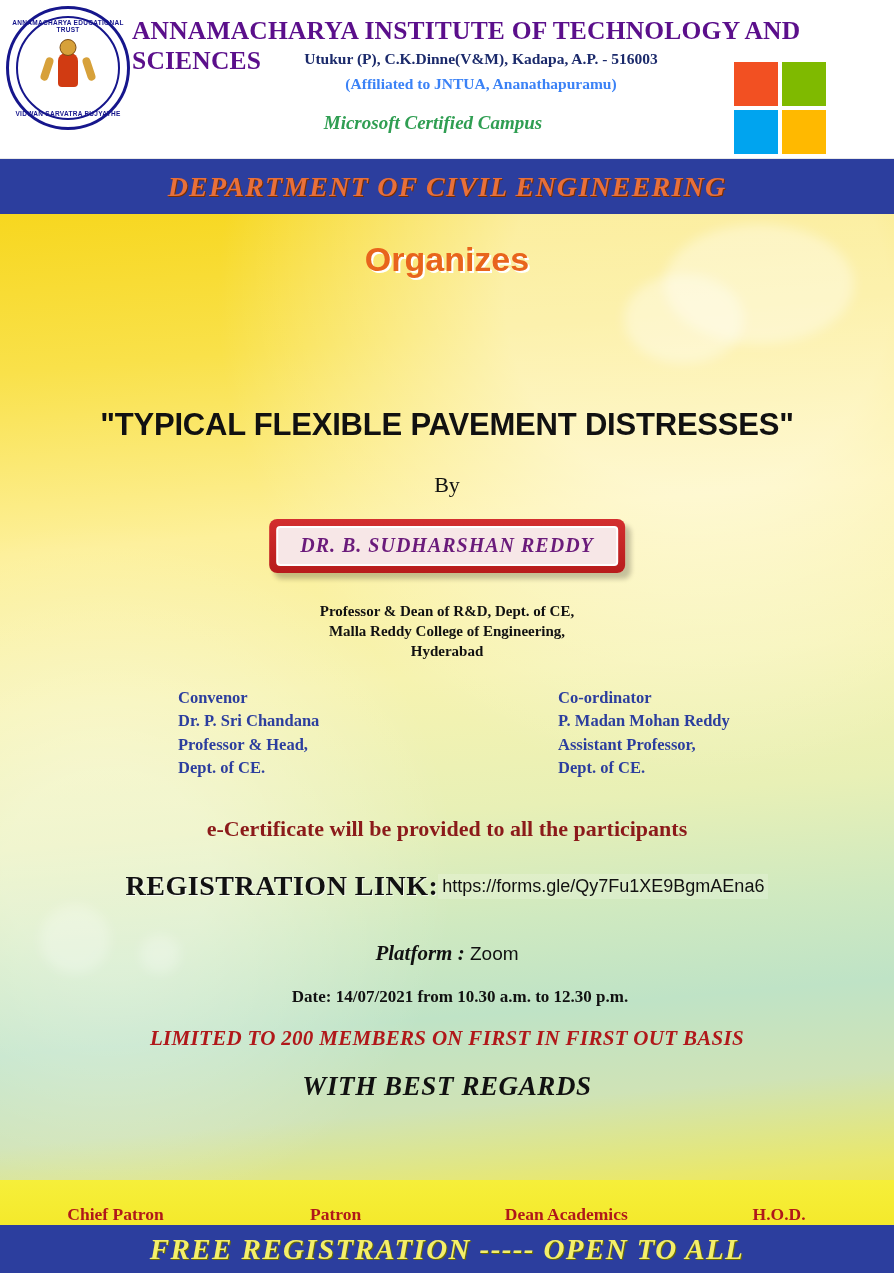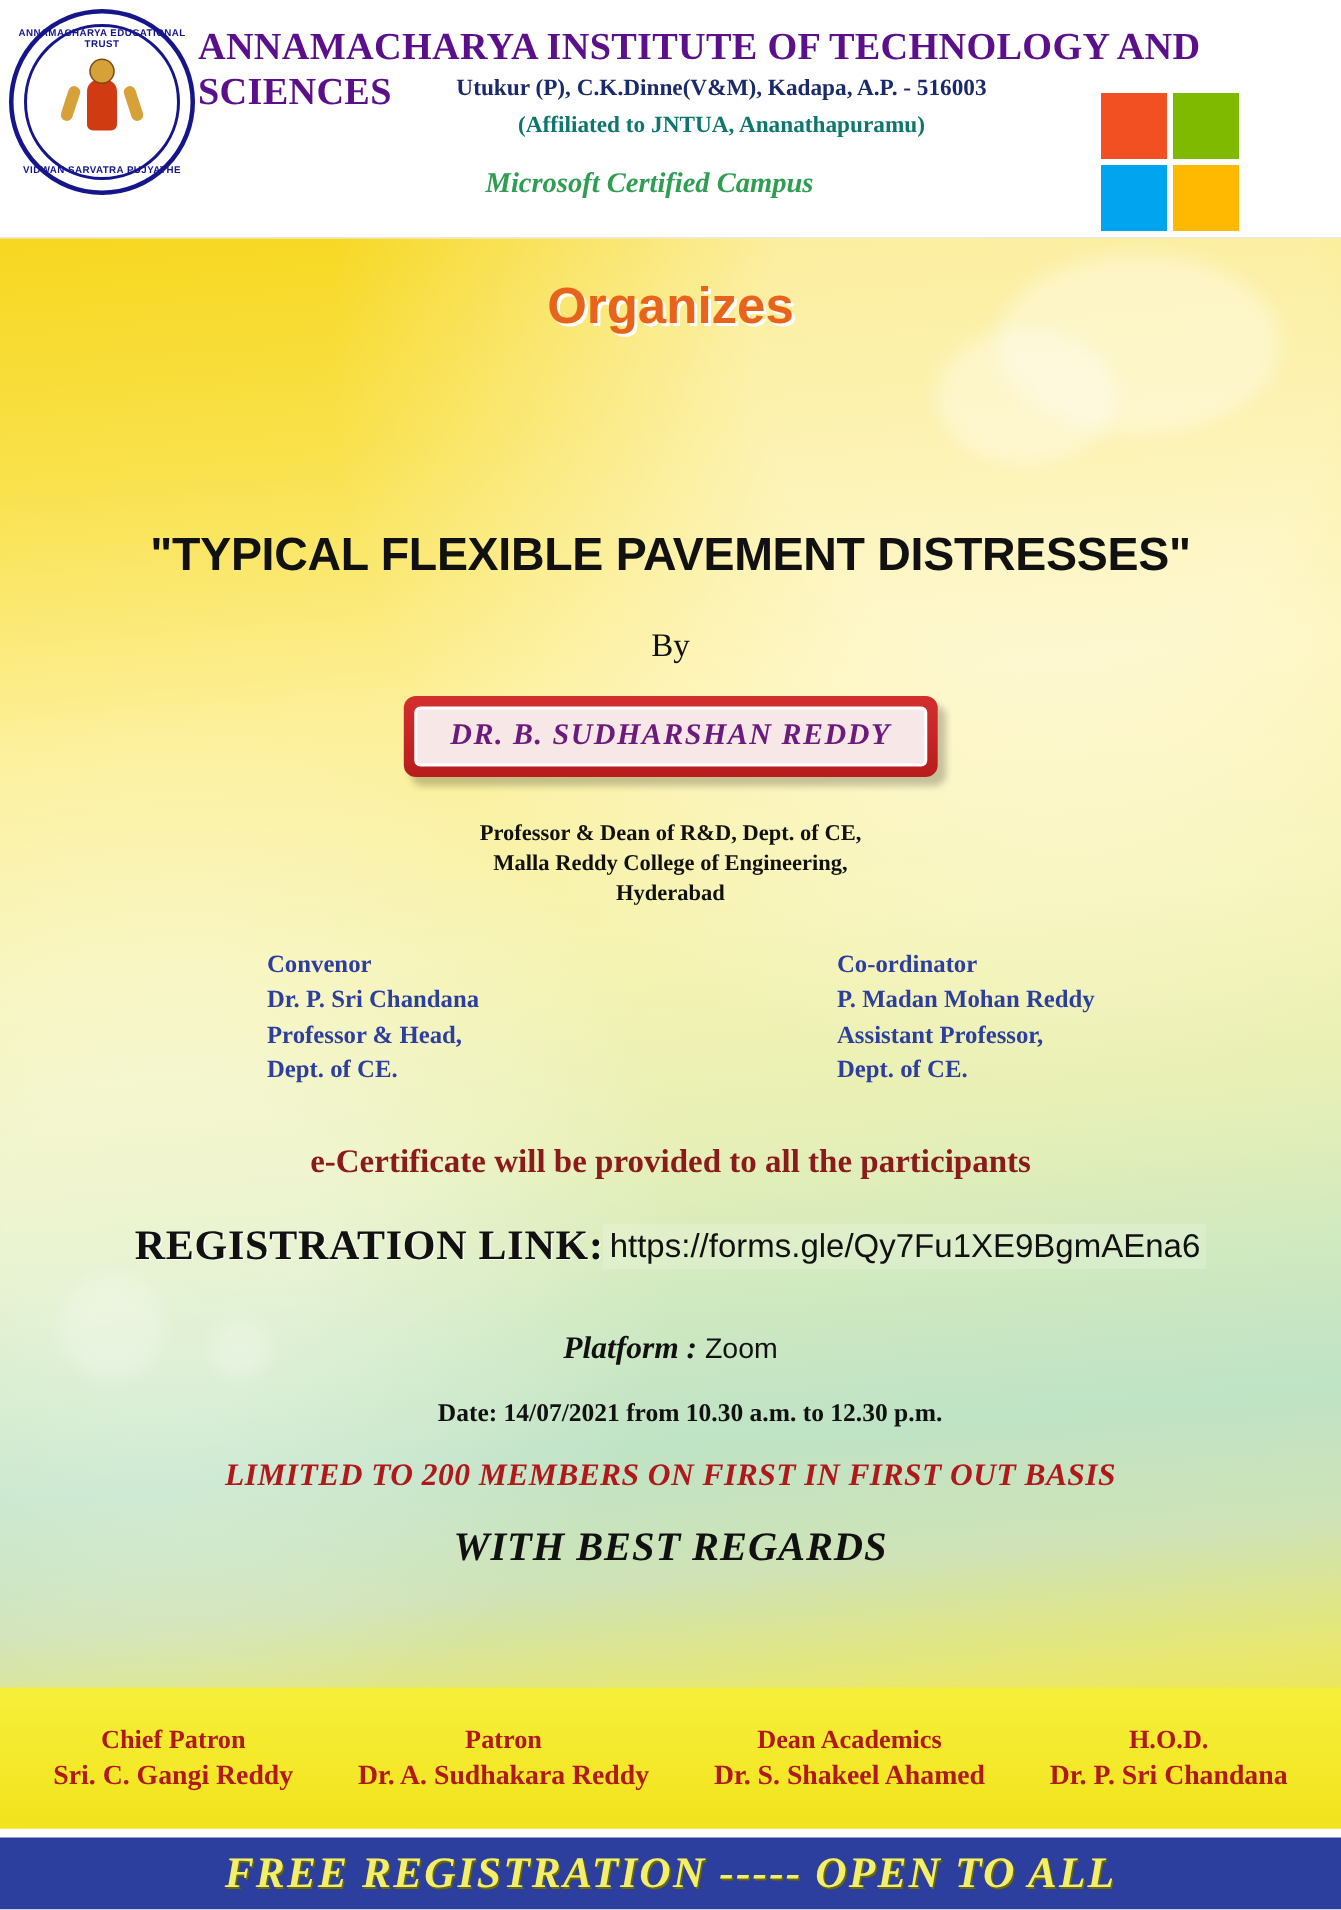"(Affiliated to JNTUA, Ananathapuramu)" .inst-line3 { color: #0f766e -> #3b82f6 }
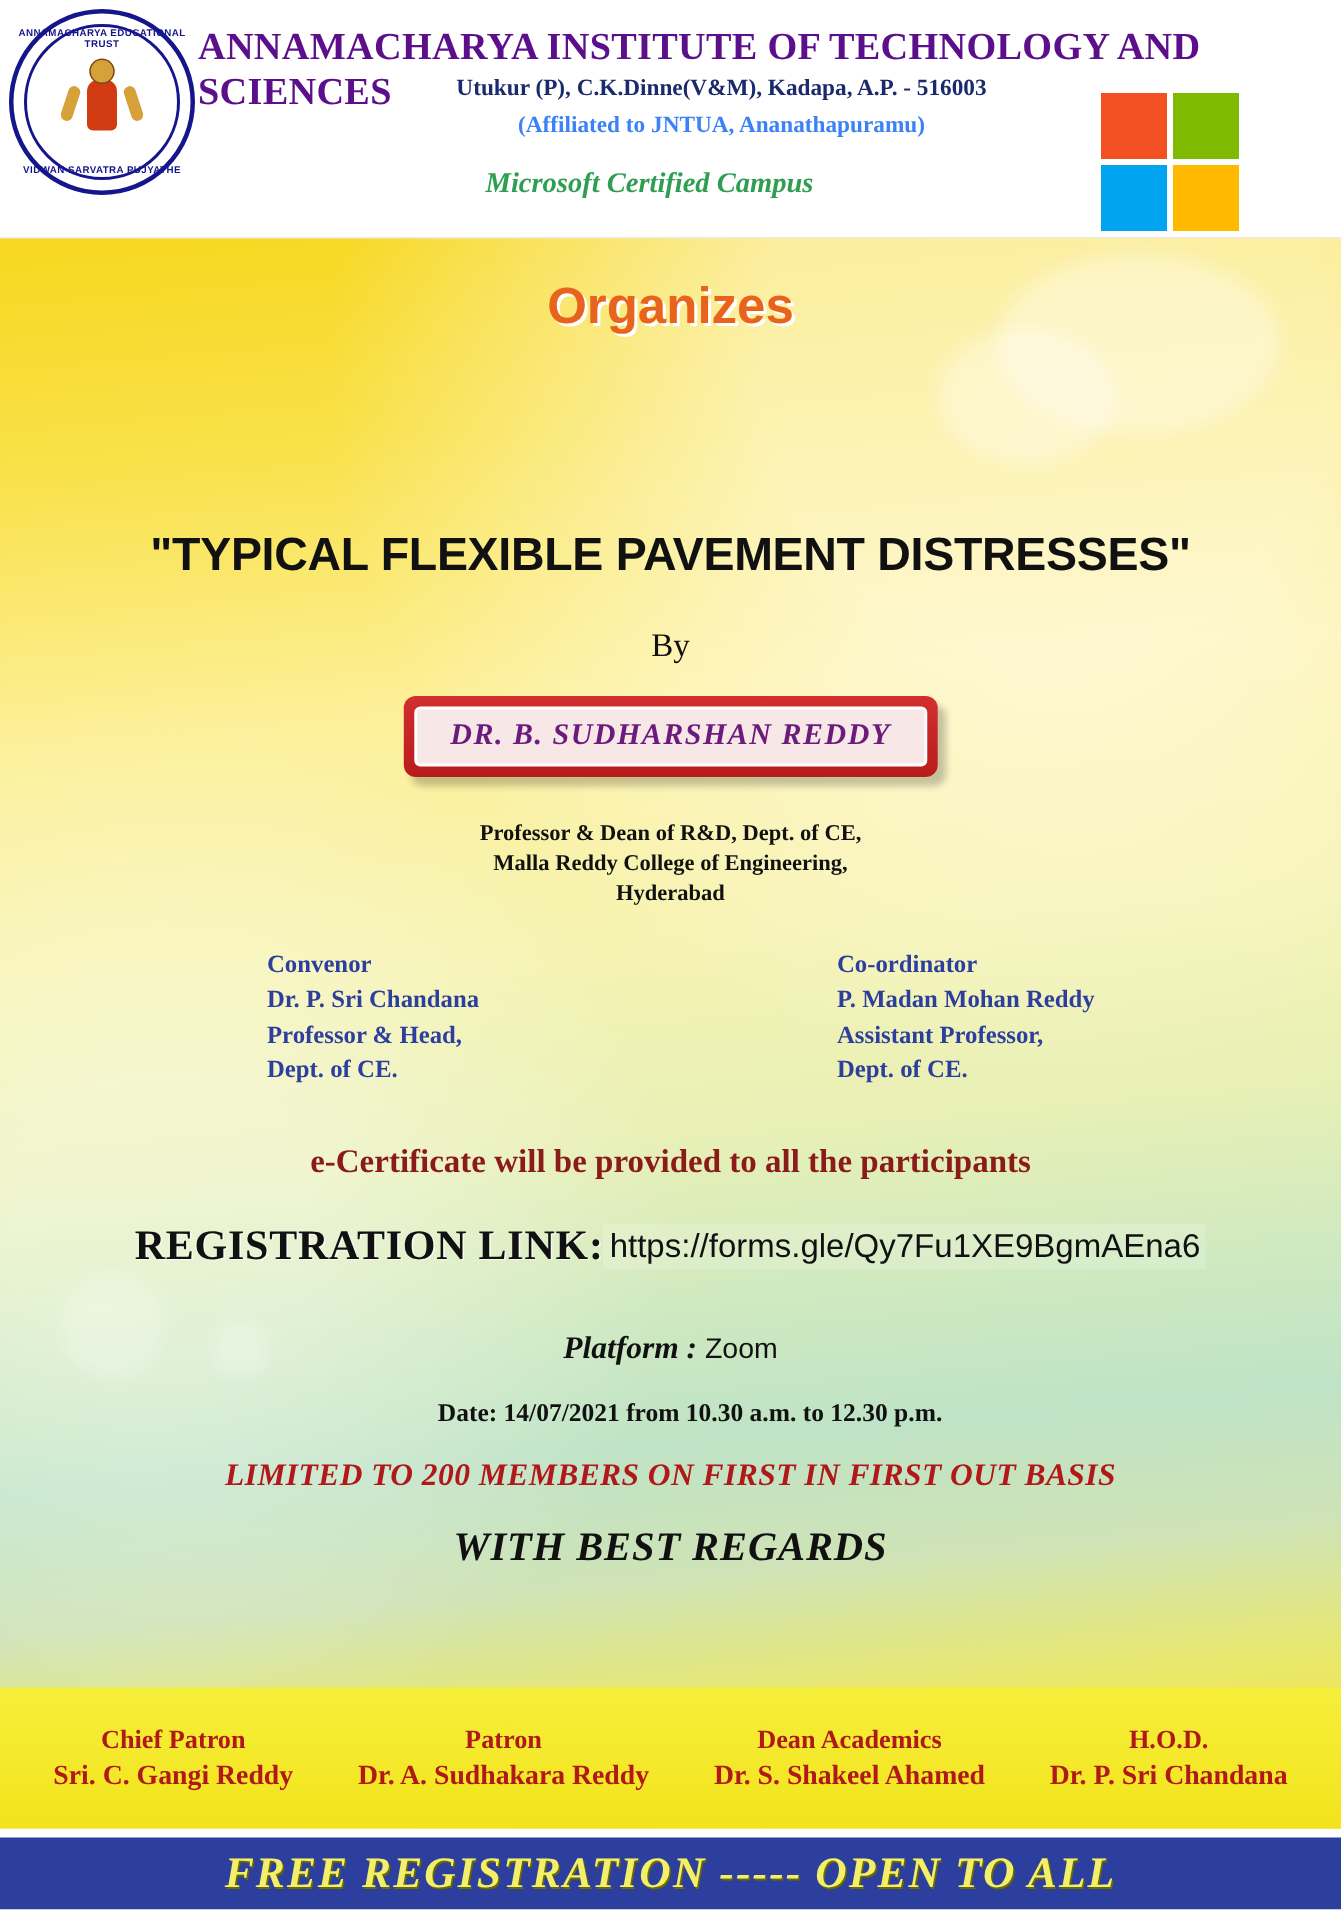"DEPARTMENT OF CIVIL ENGINEERING" div.dept-bar { html: none -> <div> <div>DEPARTMENT OF CIVIL ENGINEERING</div> </div> }
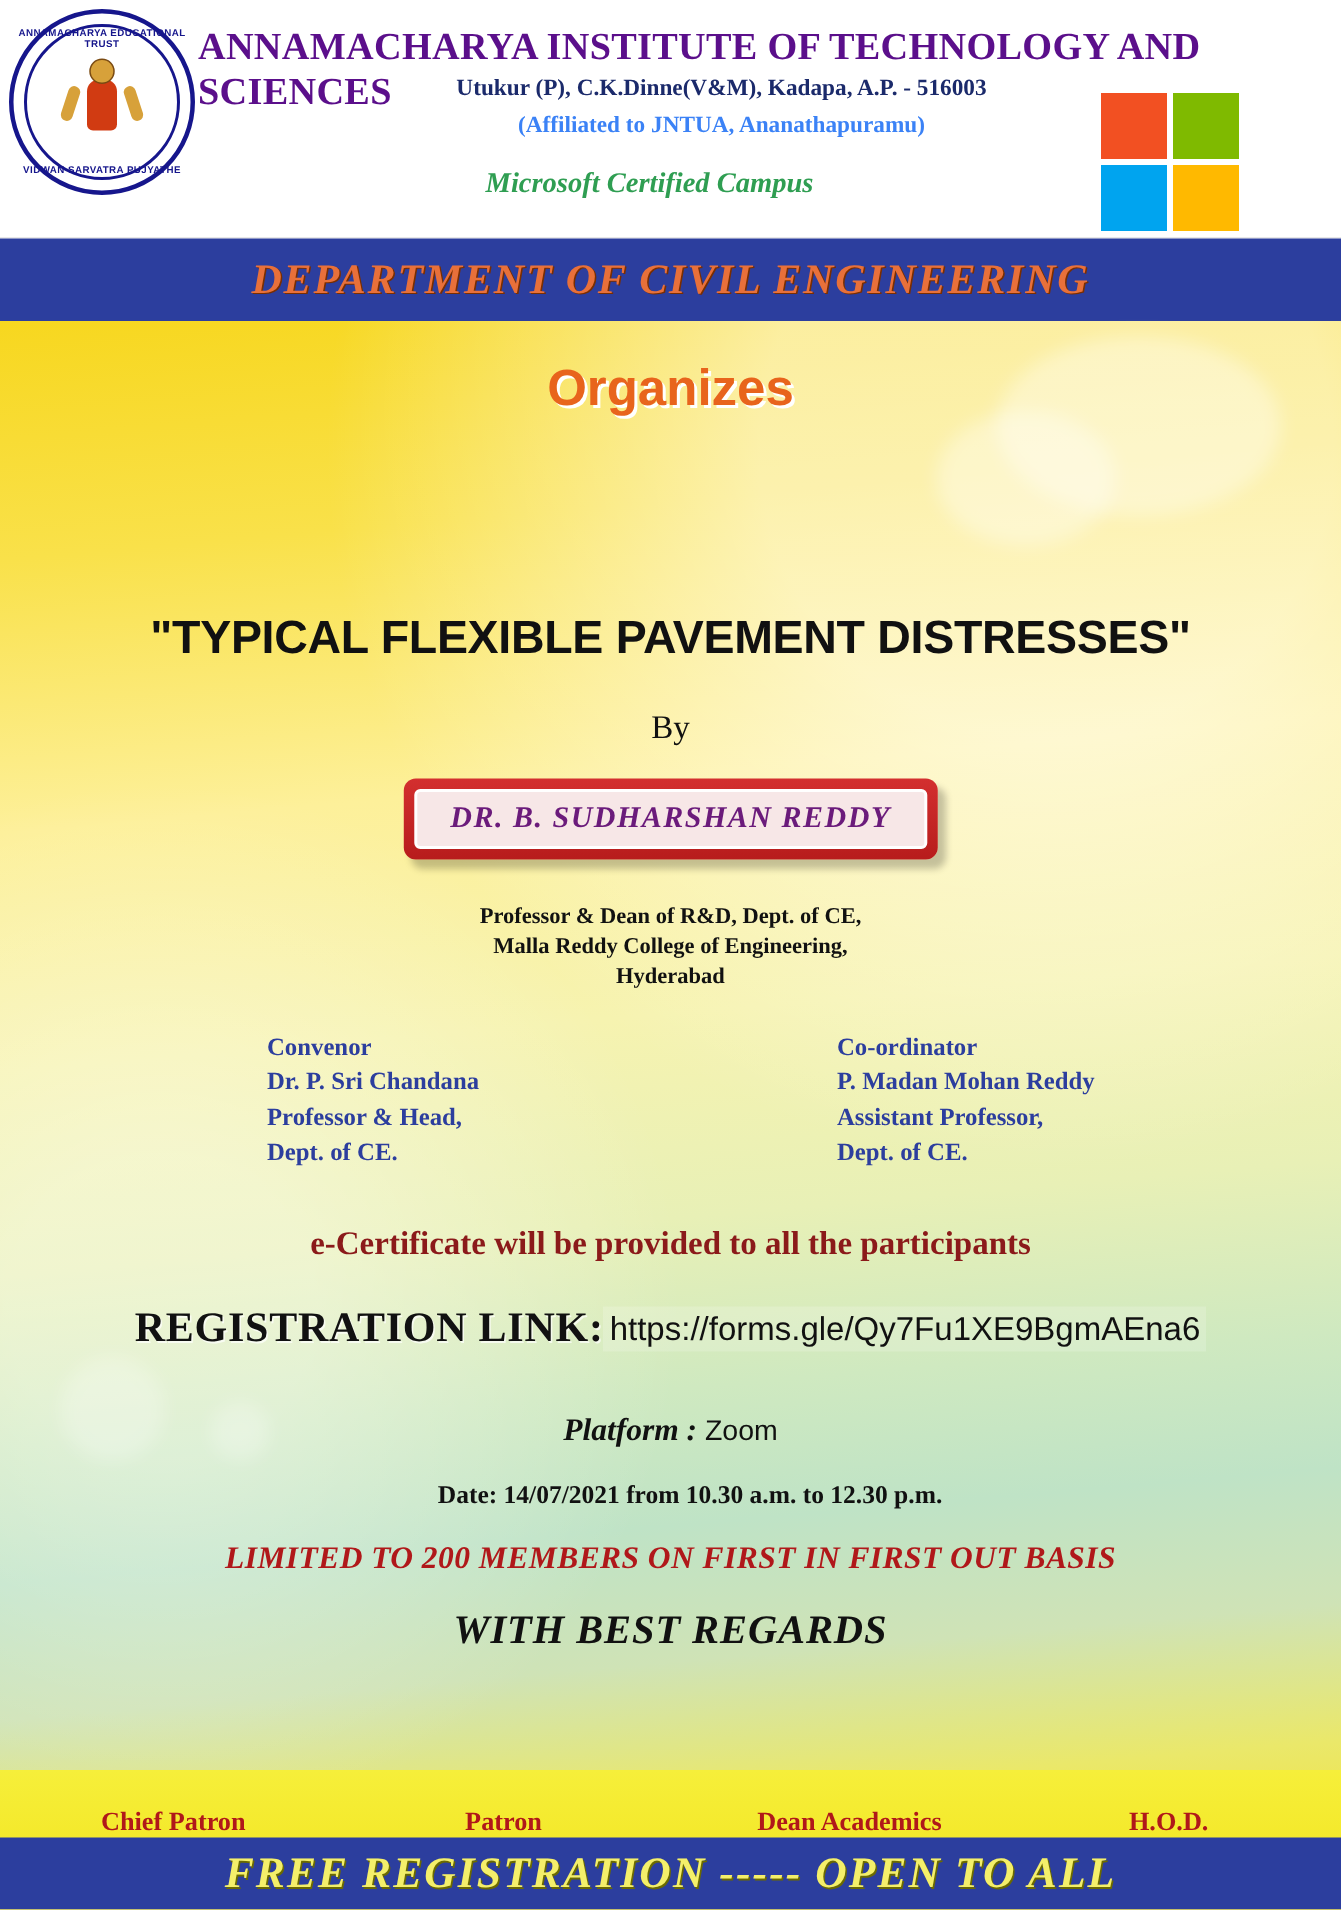"https://forms.gle/Qy7Fu1XE9BgmAEna6" .reg-link { font-size: 22px -> 18px }
